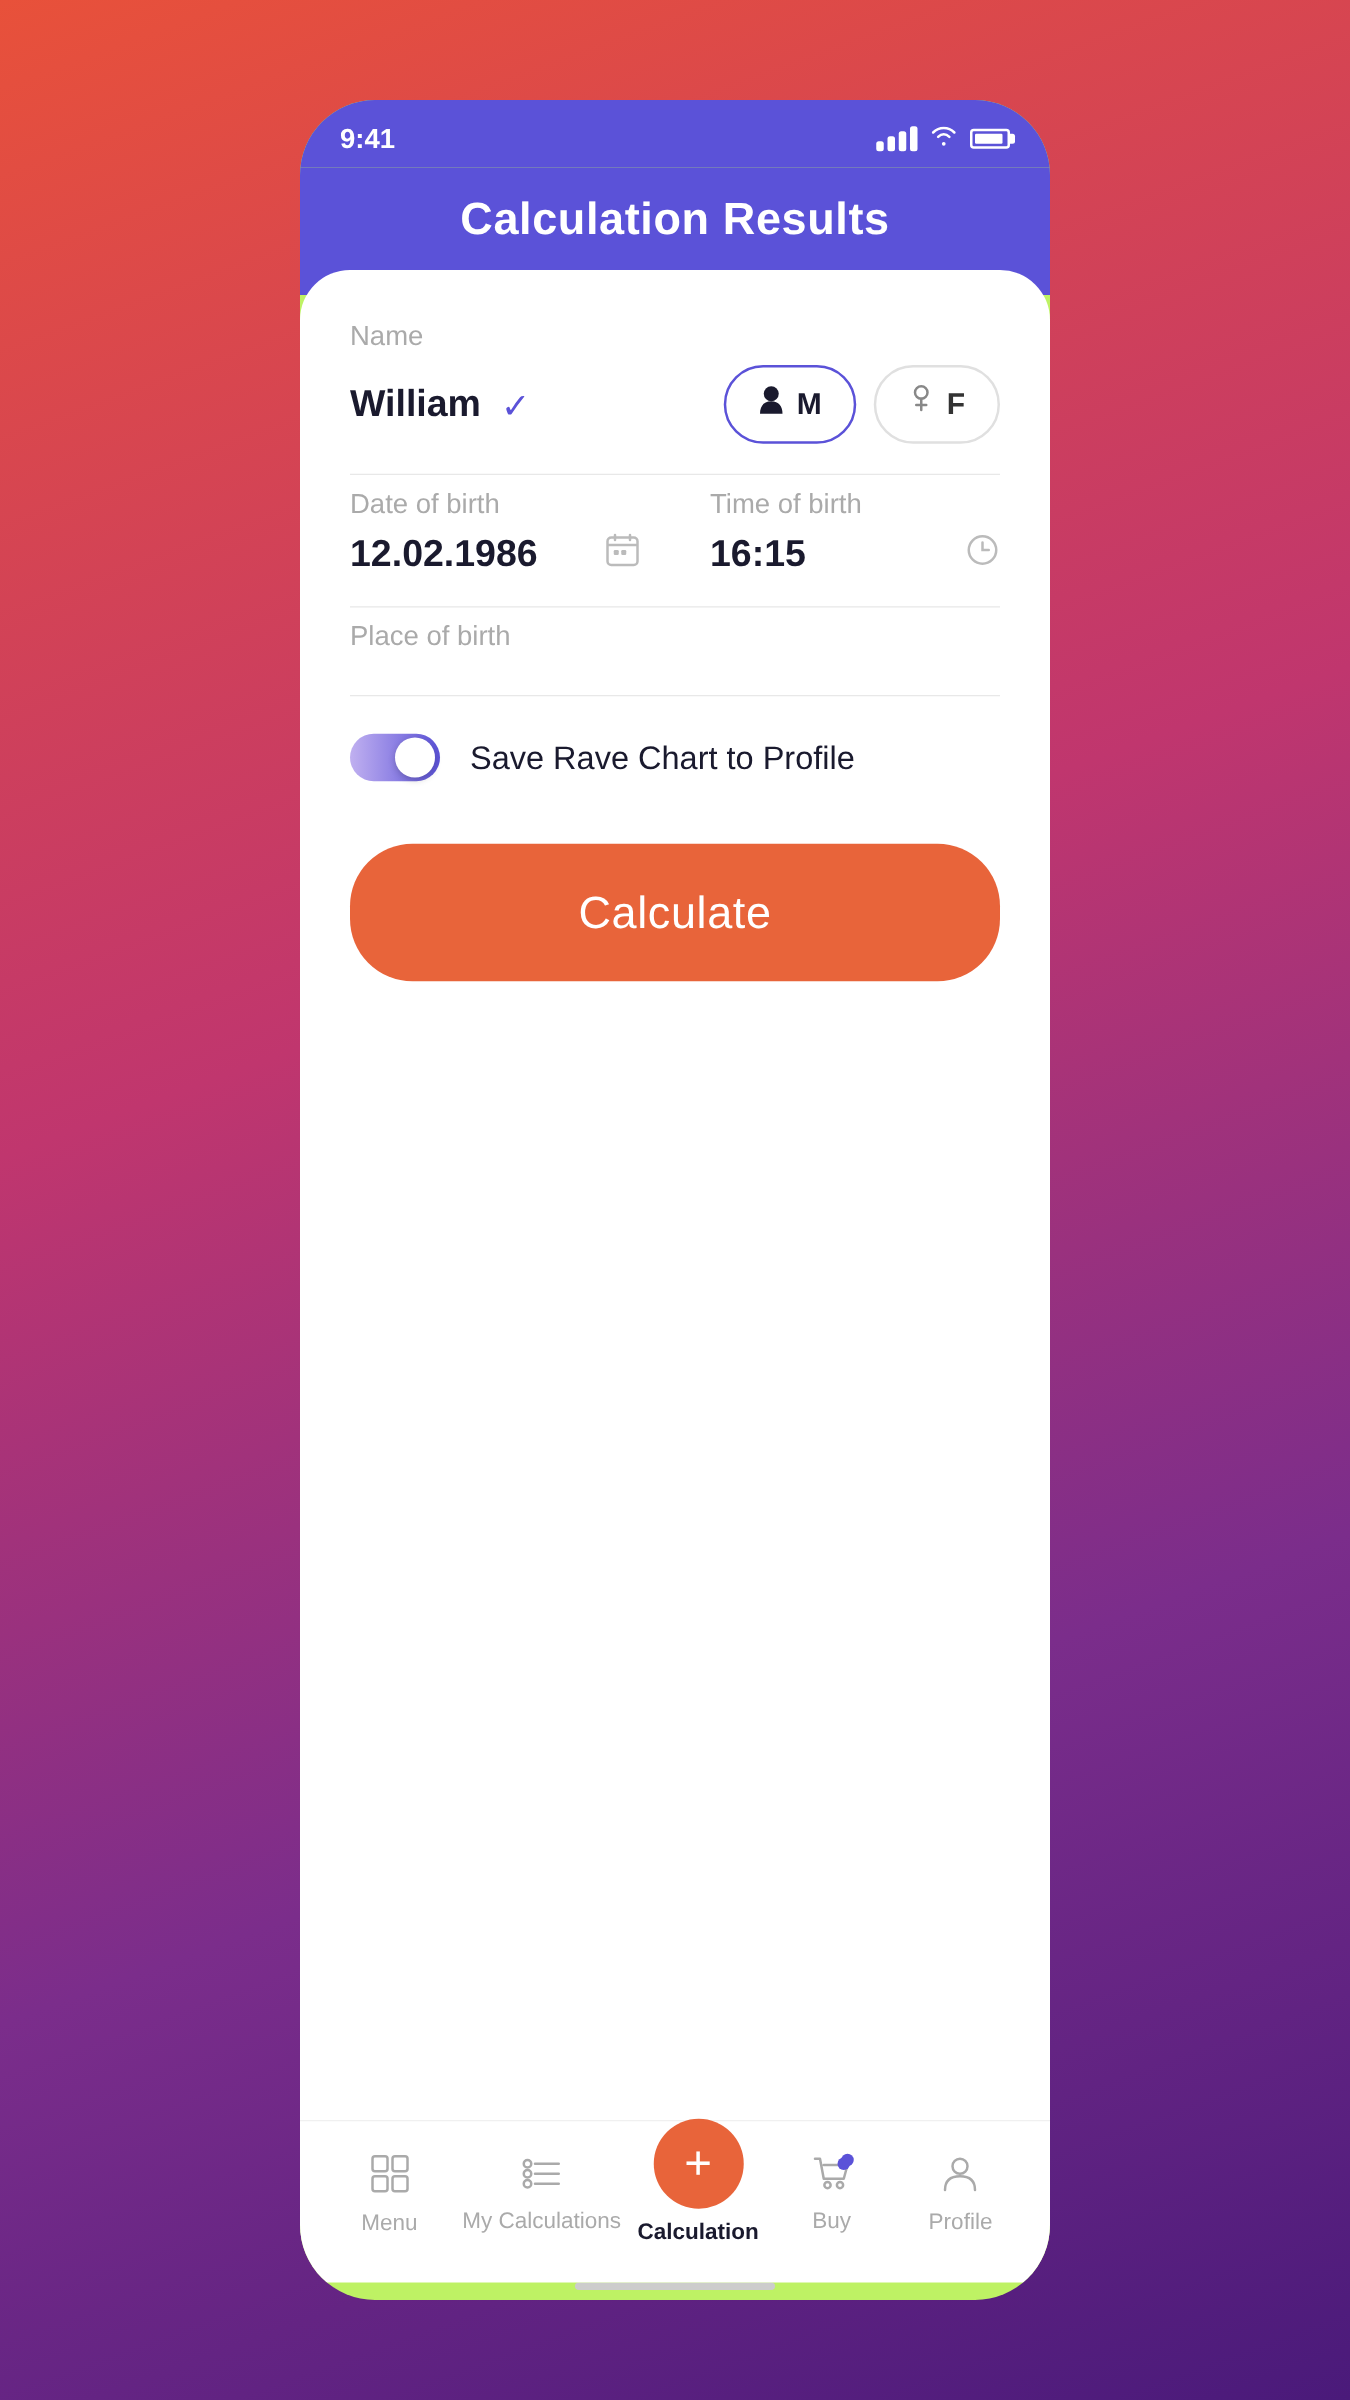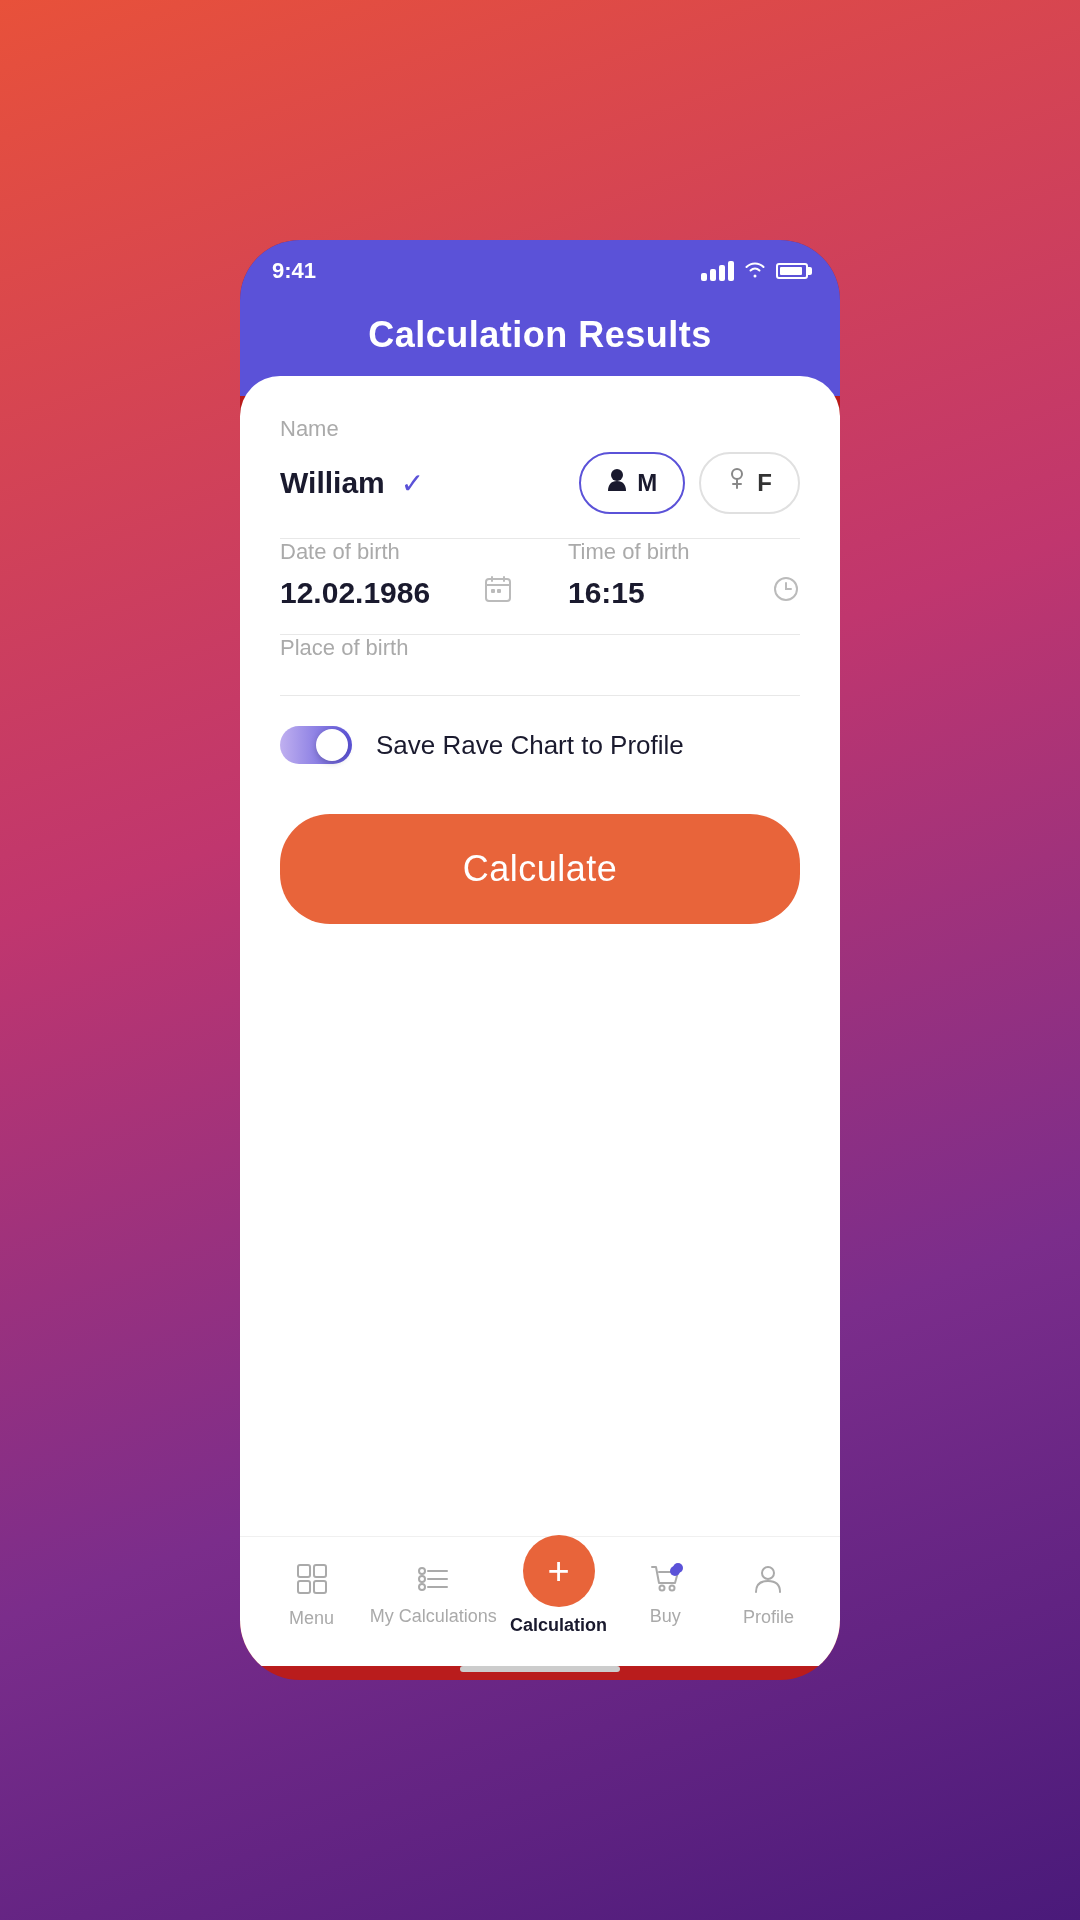"9:41" .phone { background: #b91c1c -> #bef264; height: 1440px -> 1760px }
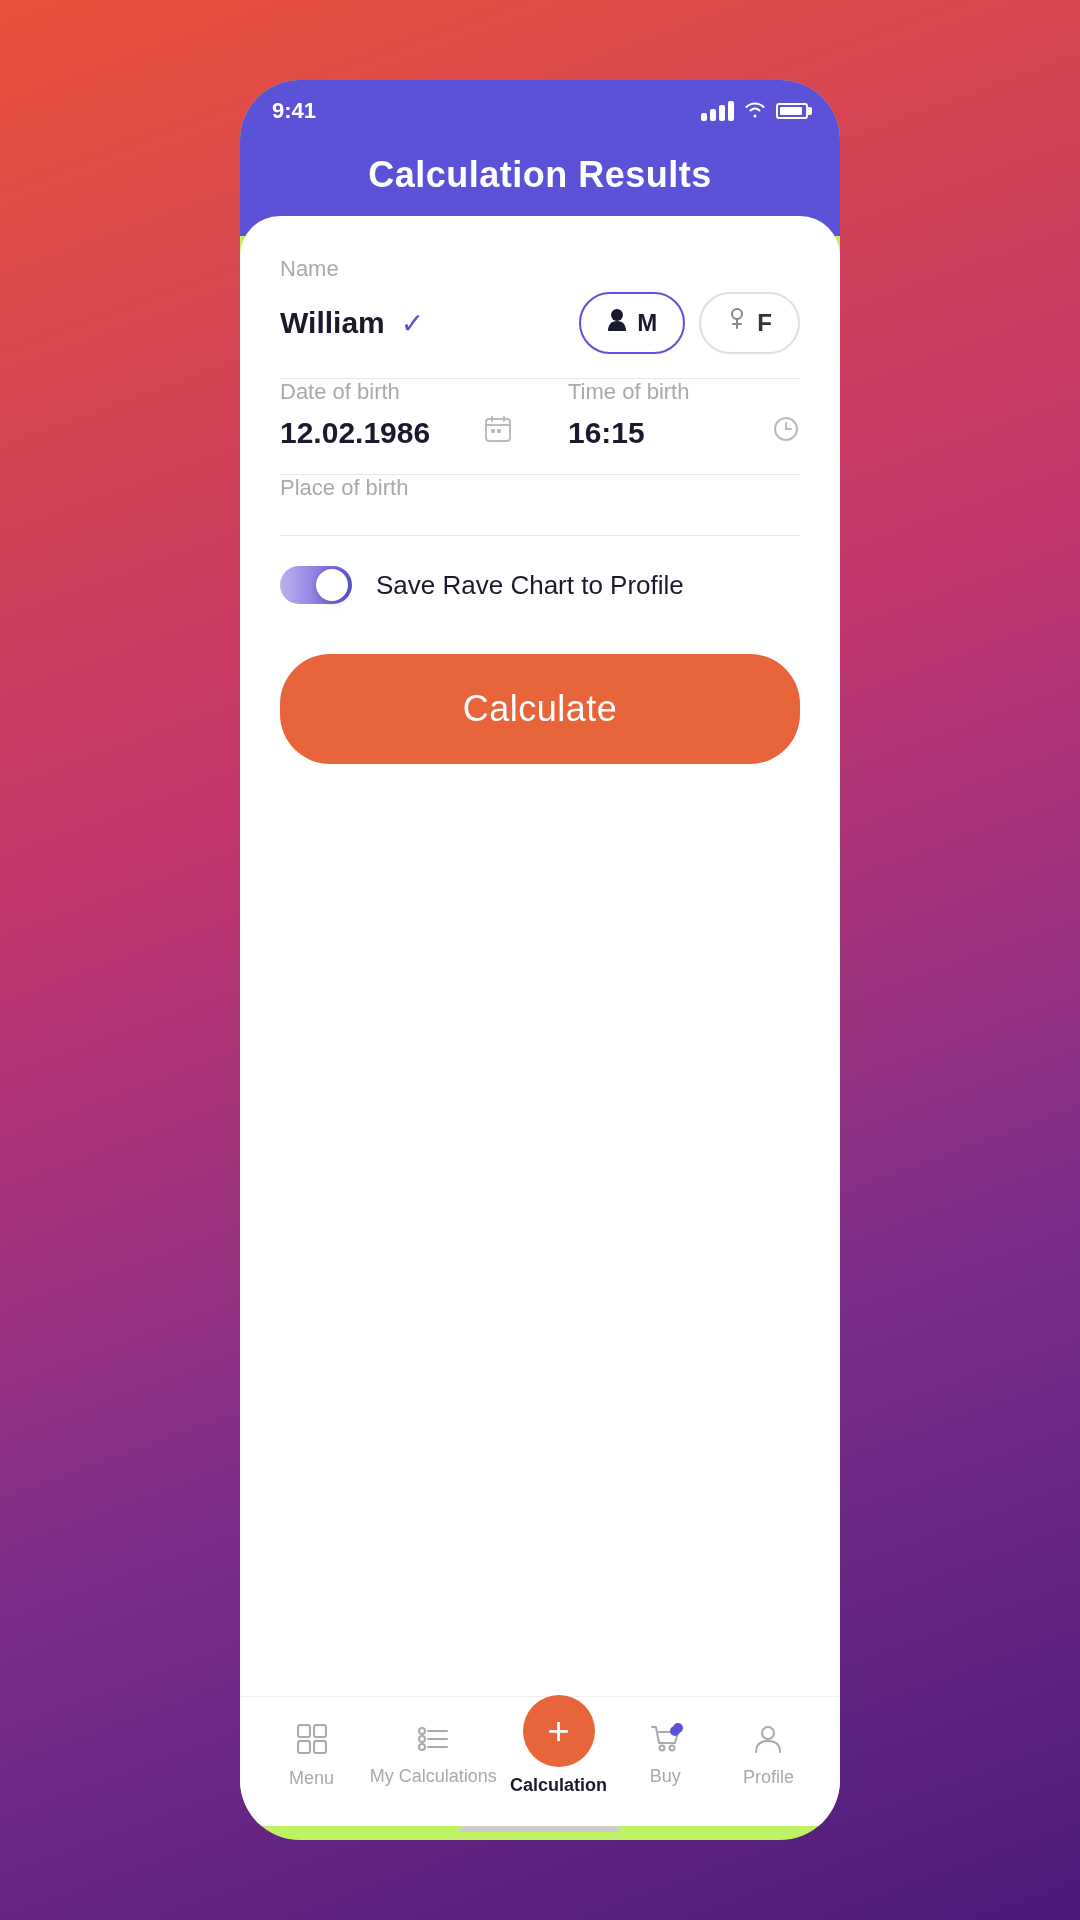"Name" .form-section { margin-bottom: none -> 10px }
